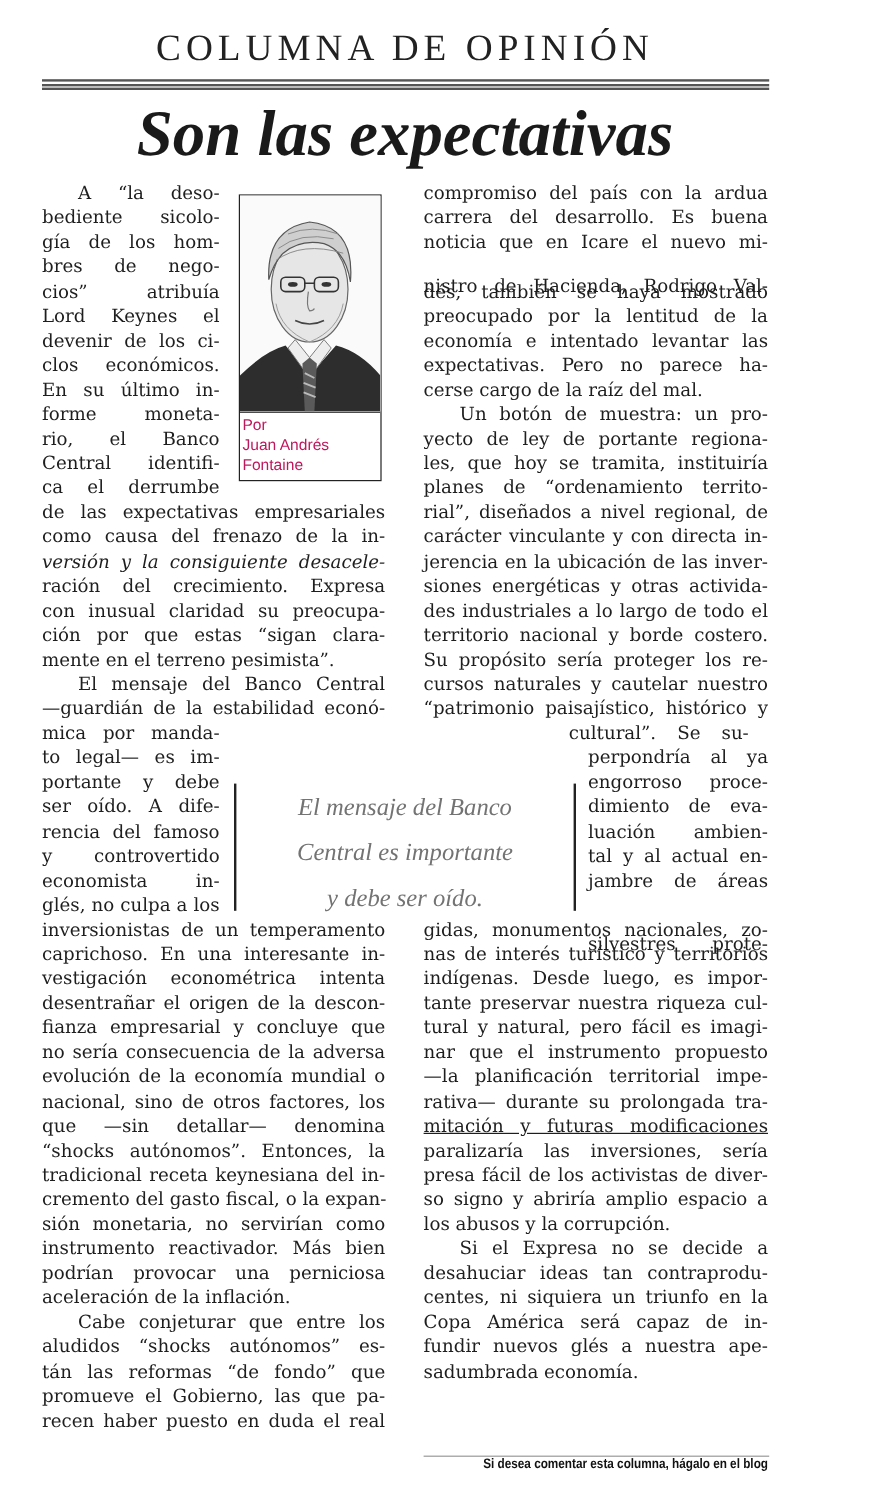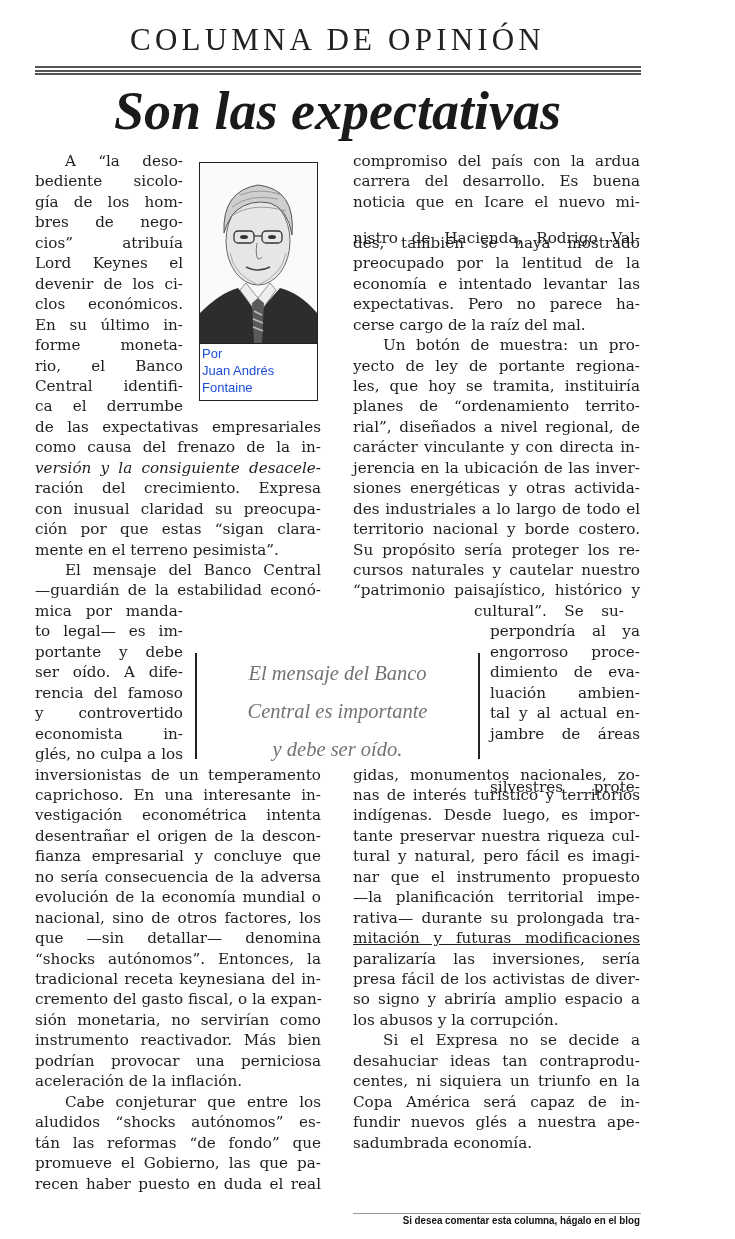"Por" .byline { color: #1d4ed8 -> #be185d }
